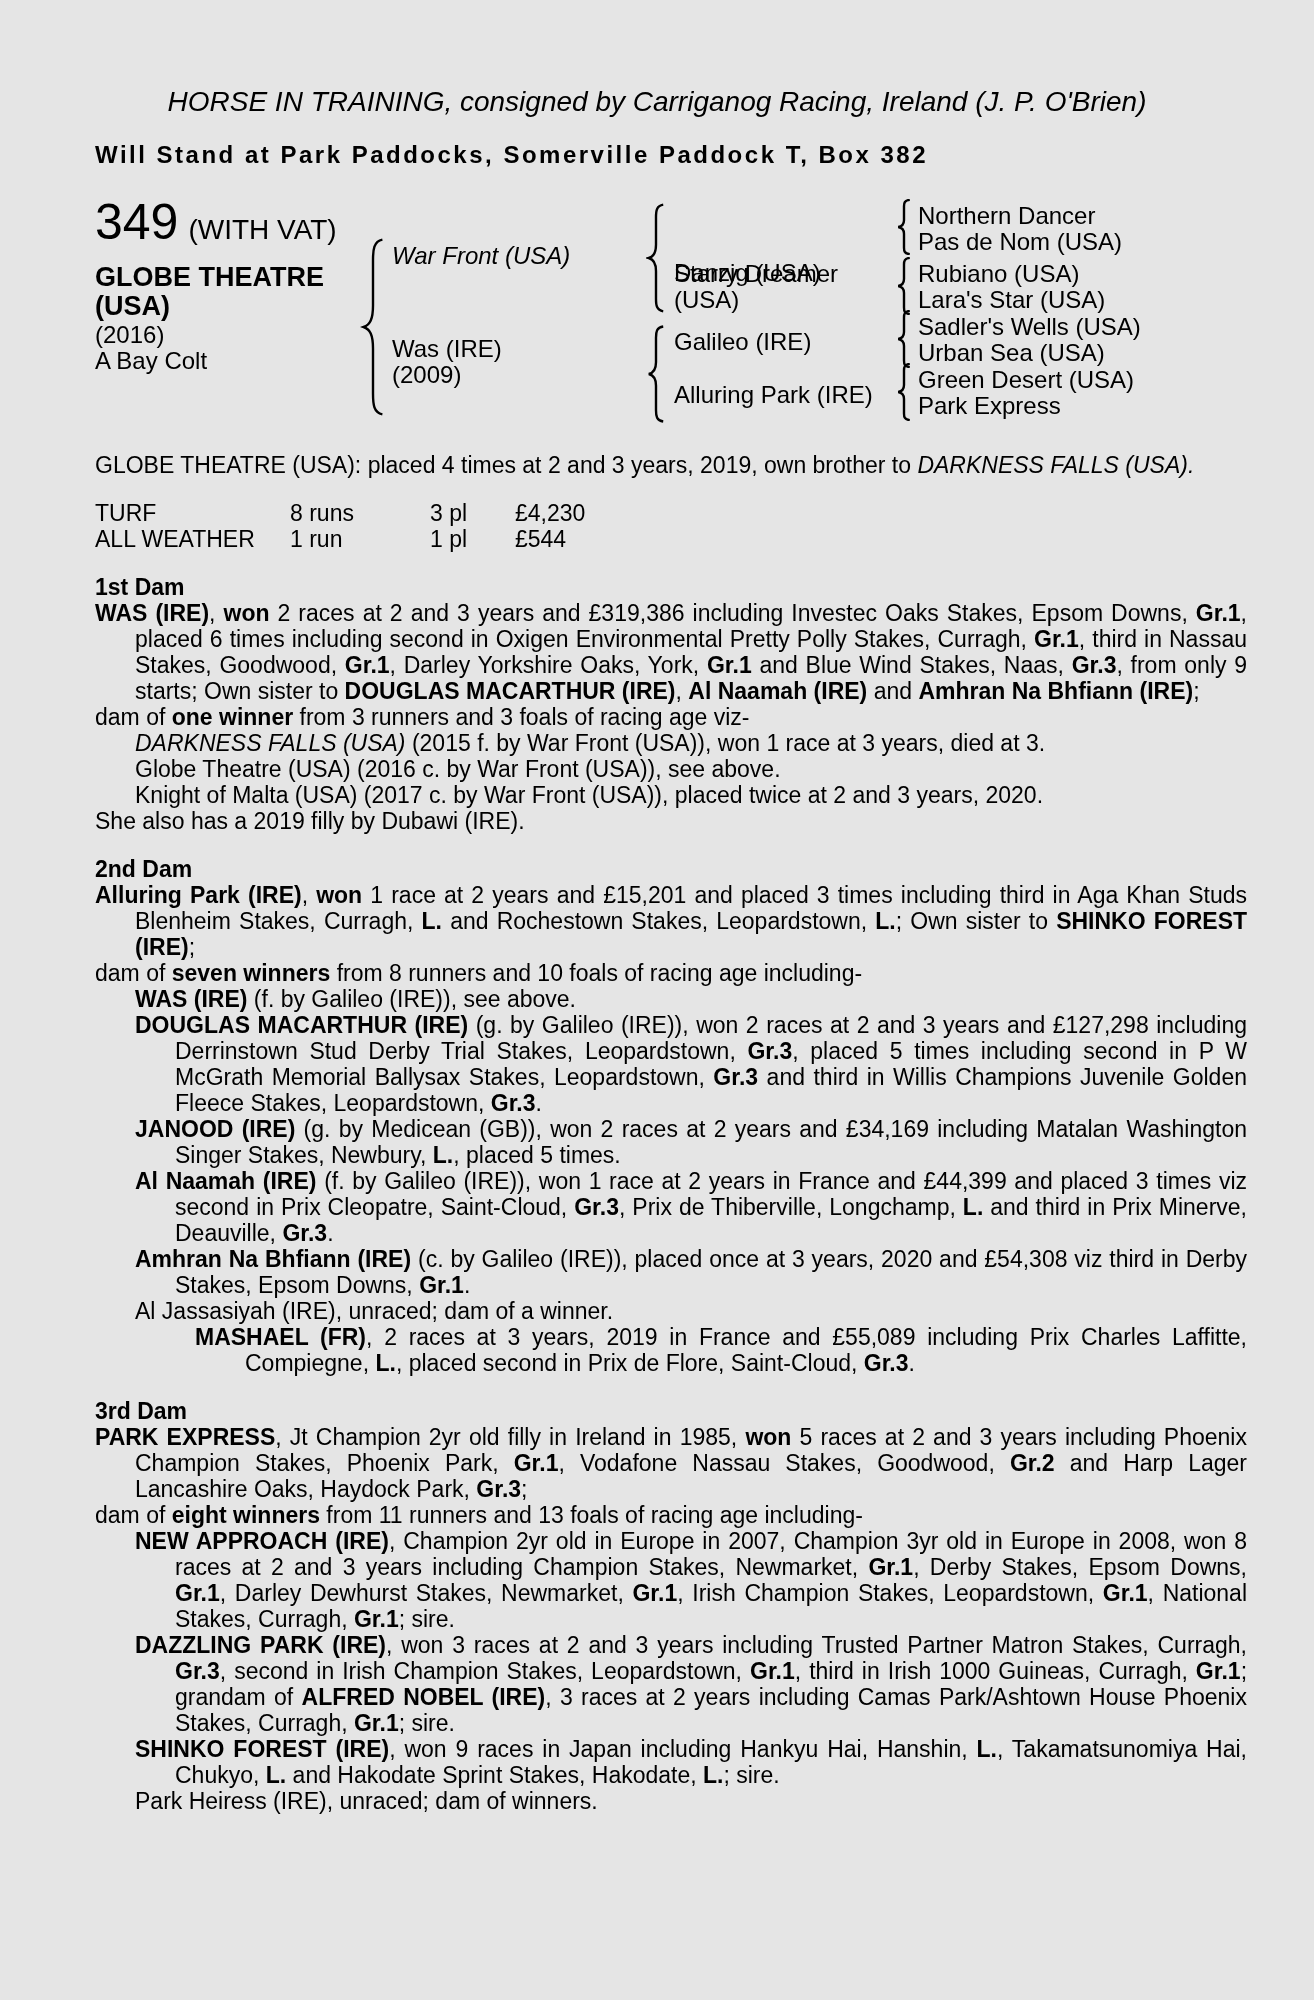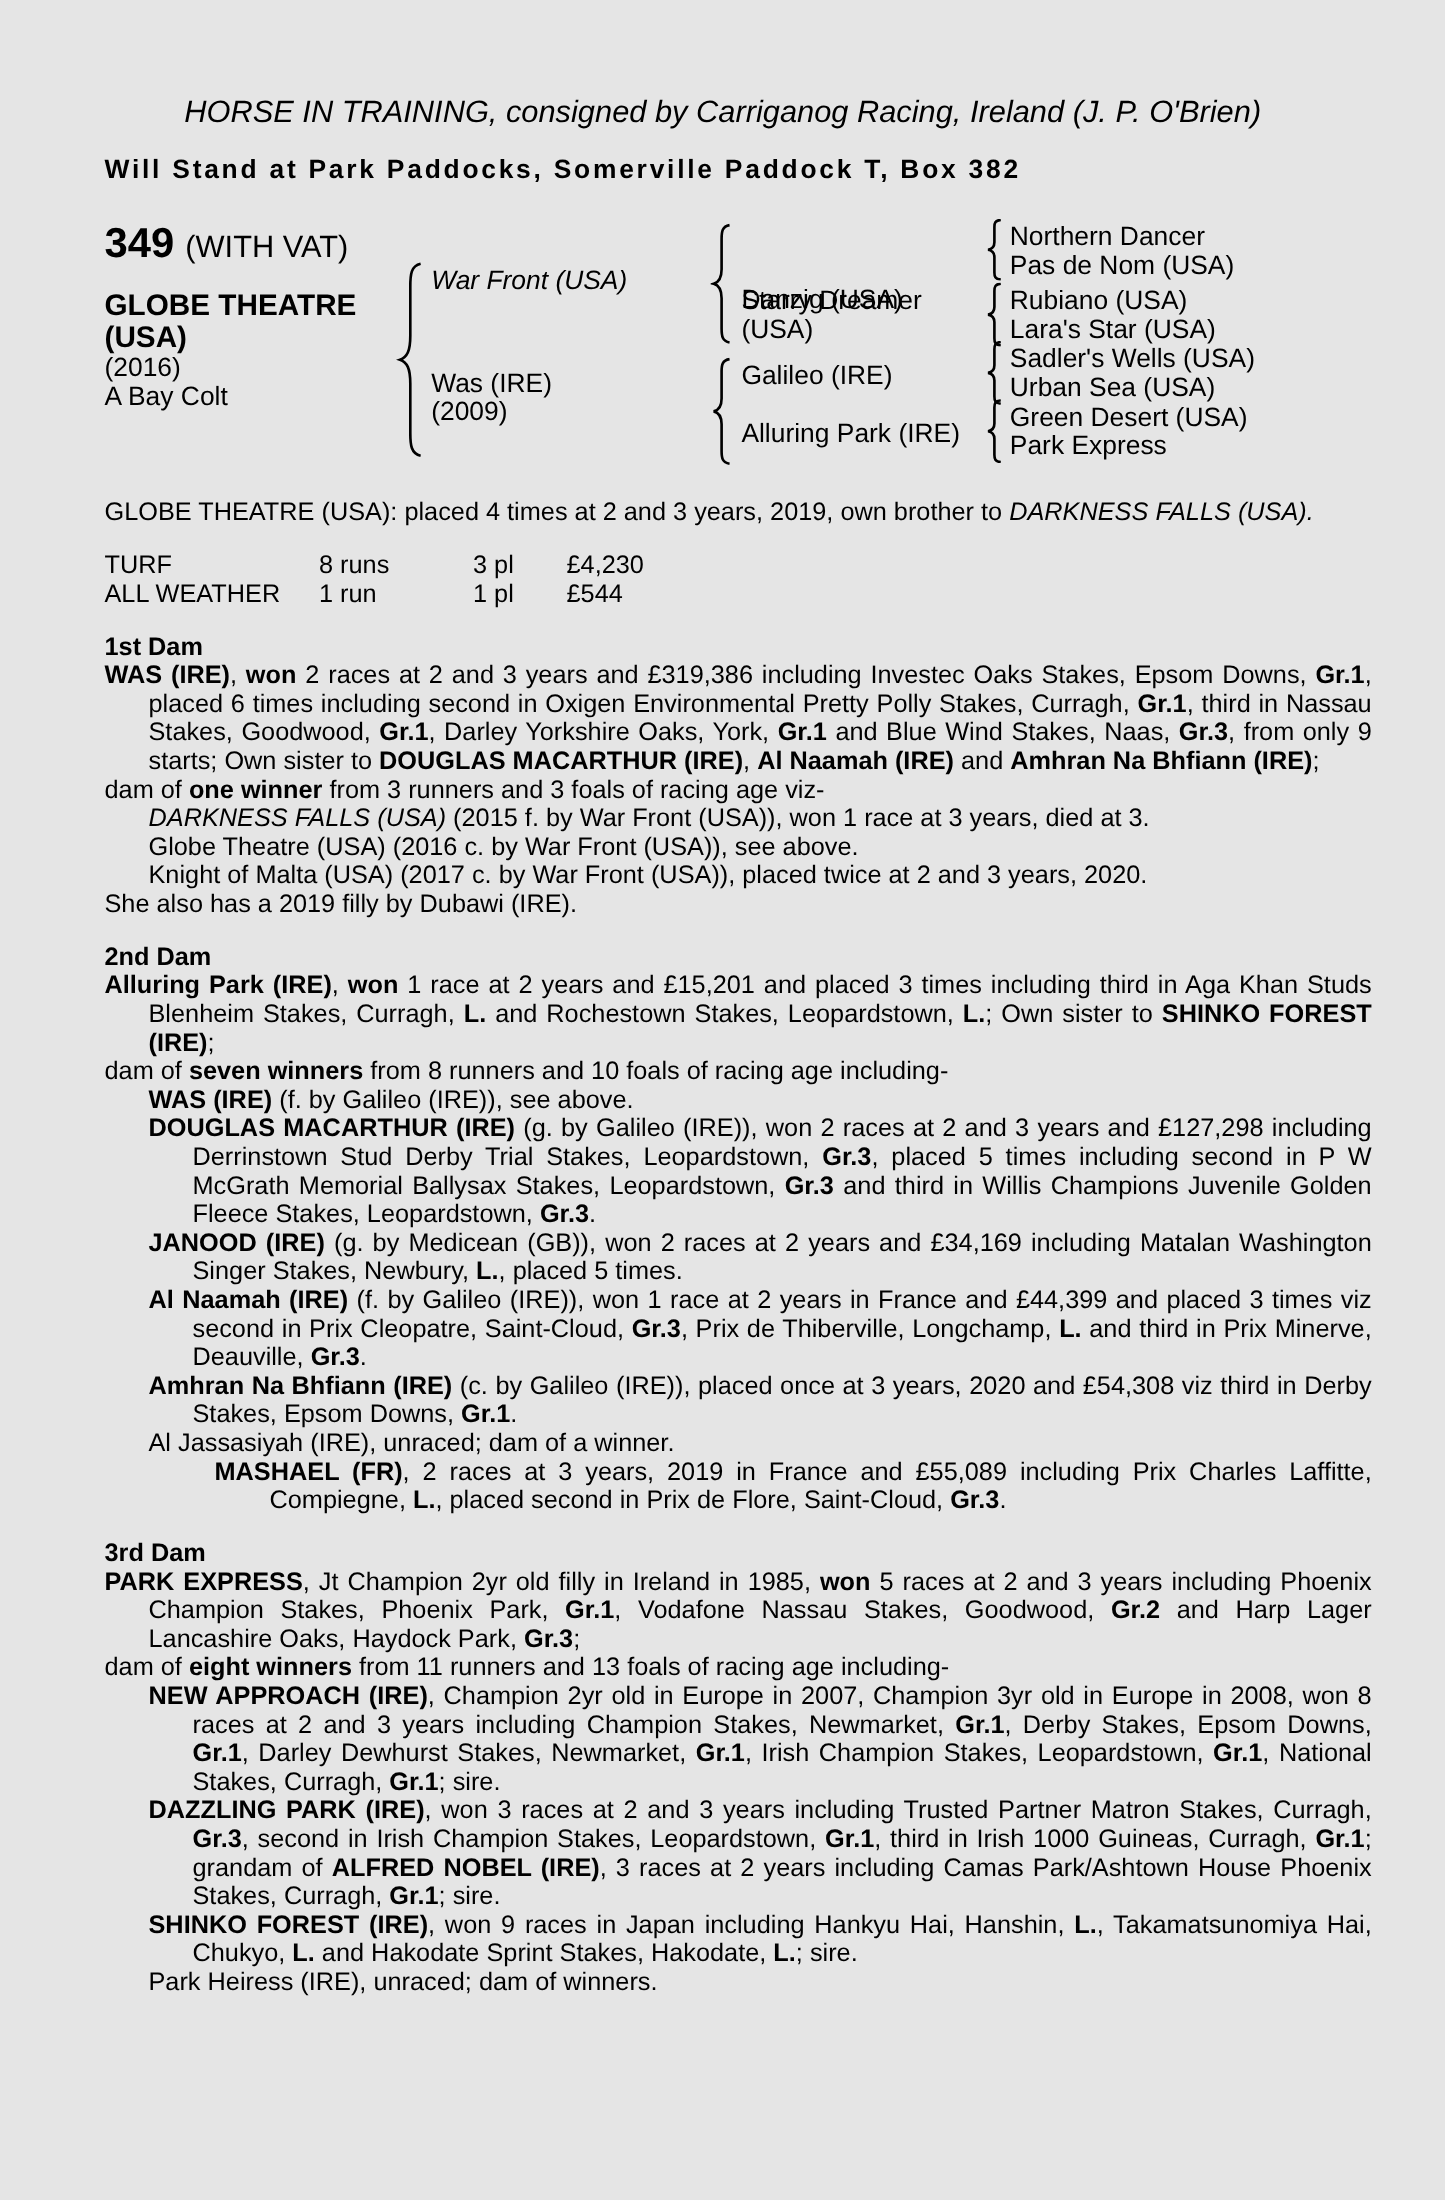"349" #lotnum { font-size: 38px -> 50px; font-weight: bold -> normal }
